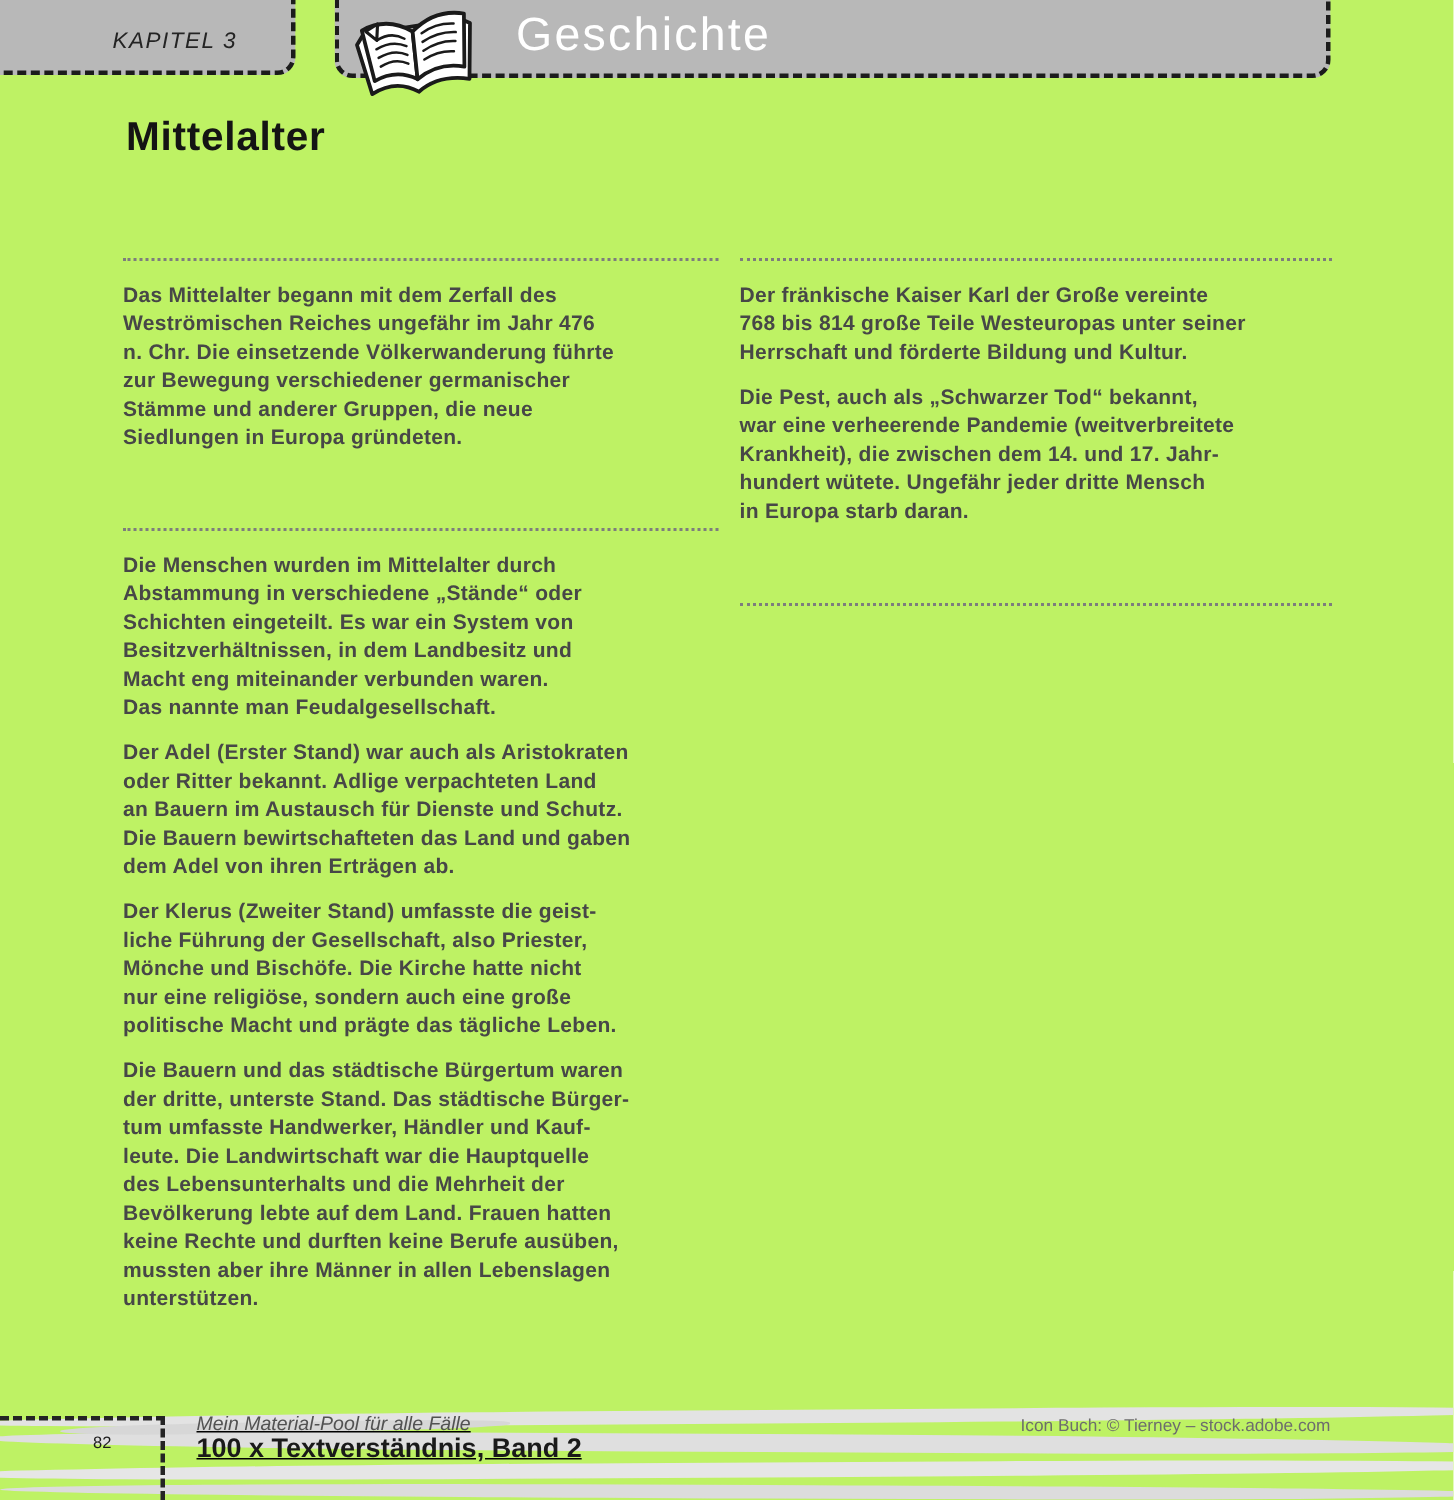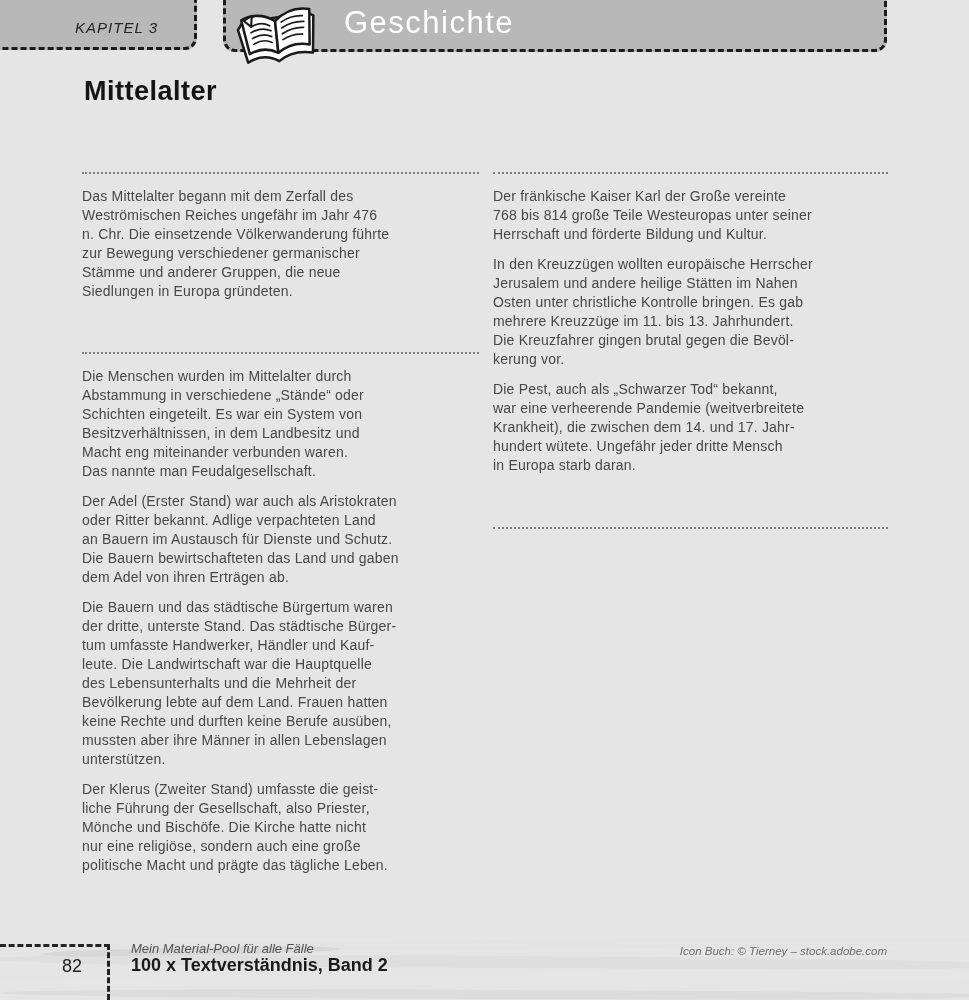"KAPITEL 3" .page { background: #e5e5e5 -> #bef264 }
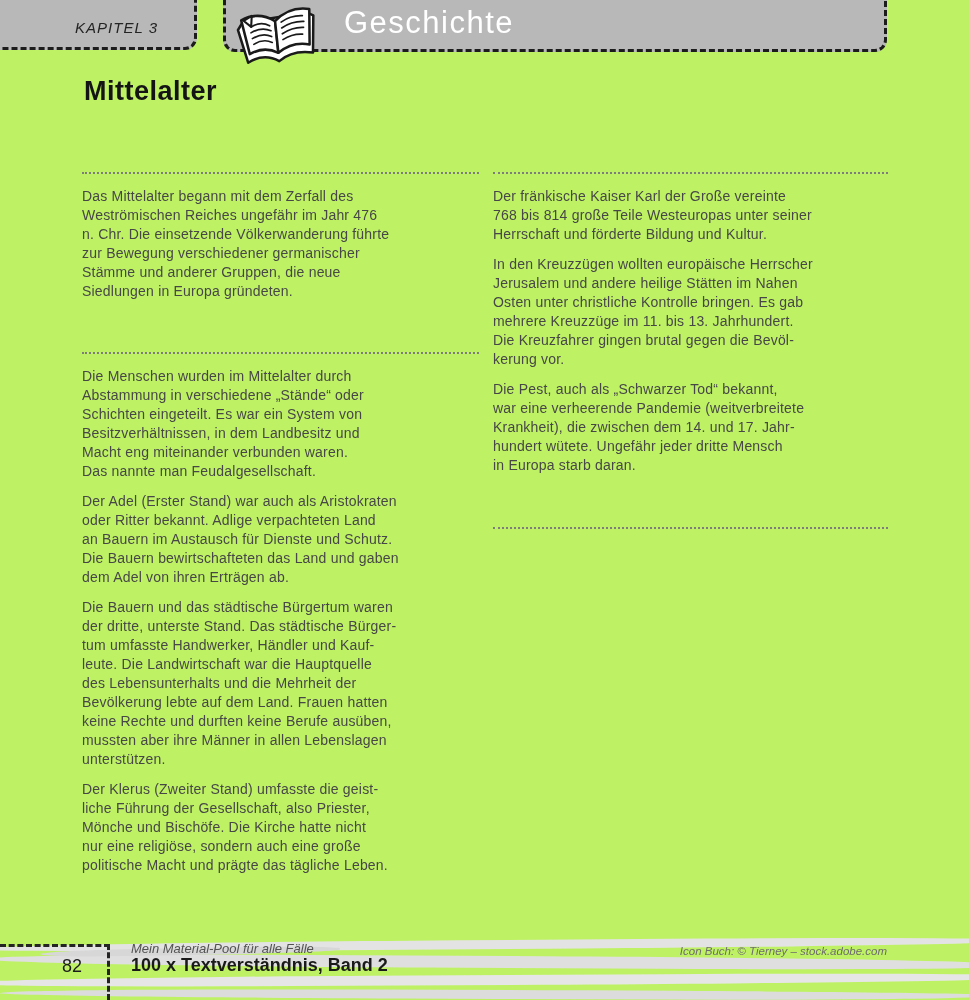"Das Mittelalter begann mit dem" .body-par { font-weight: none -> bold }
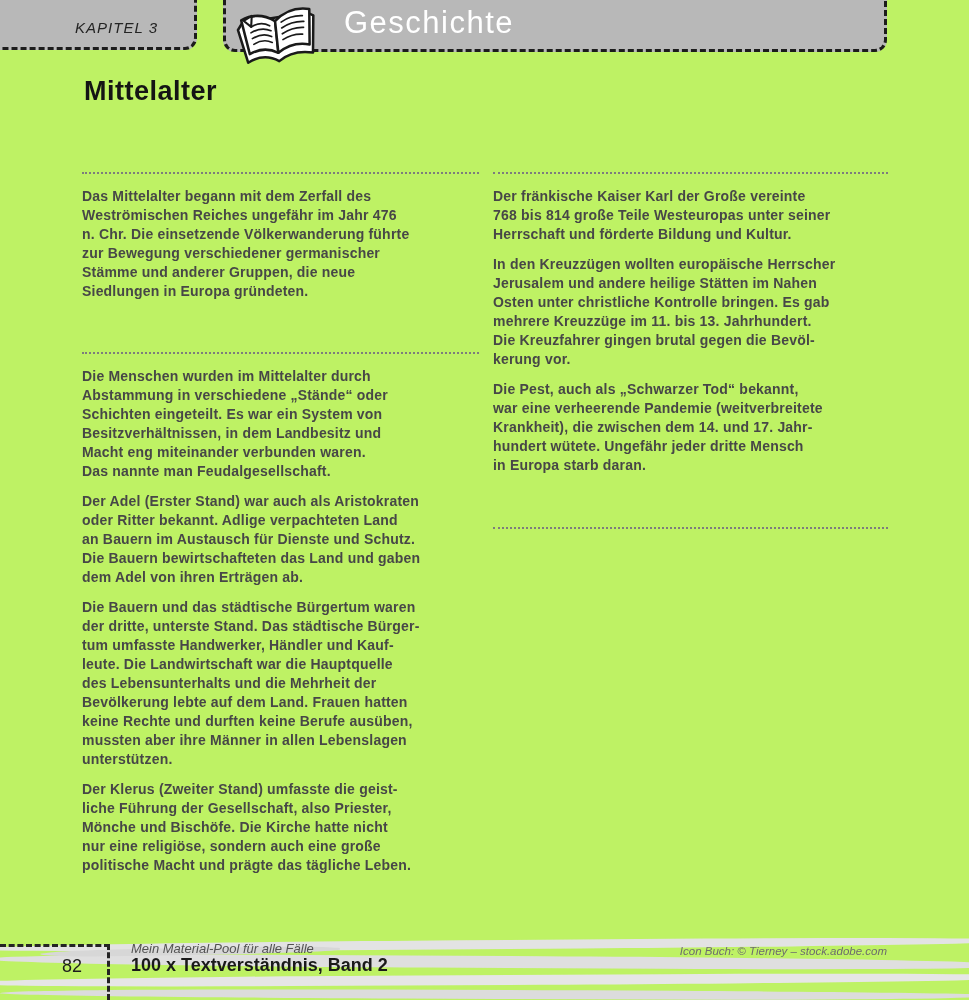"In den Kreuzzügen wollten europäische" p.body-par { html: <p>In den Kreuzzügen wollten europäische Herrscher Jerusalem und andere heilige Stätten im Nahen Osten unter christliche Kontrolle bringen. Es gab mehrere Kreuzzüge im 11. bis 13. Jahrhundert. Die Kreuzfahrer gingen brutal gegen die Bevöl- kerung vor.</p> -> none }
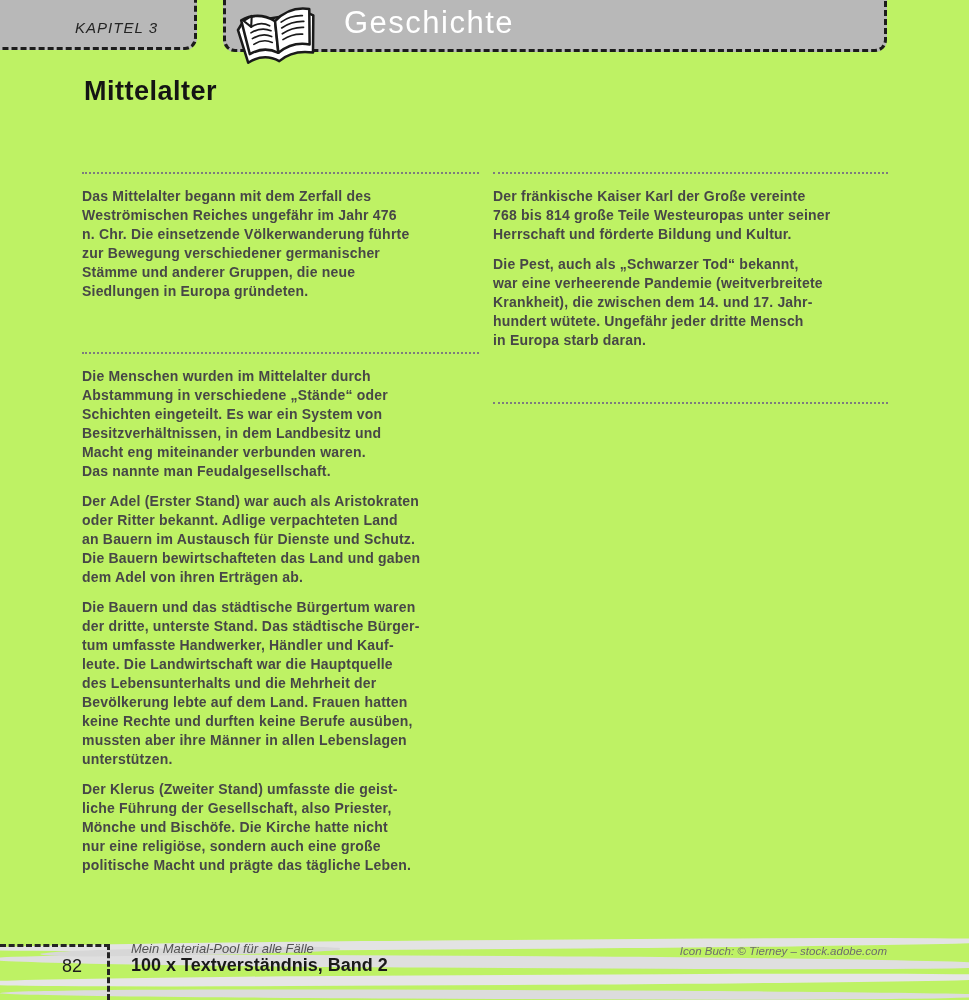"Die Bauern und das städtische" p.body-par { order: before "Der Klerus (Zweiter Stand) umfasste" -> after "Der Klerus (Zweiter Stand) umfasste" }
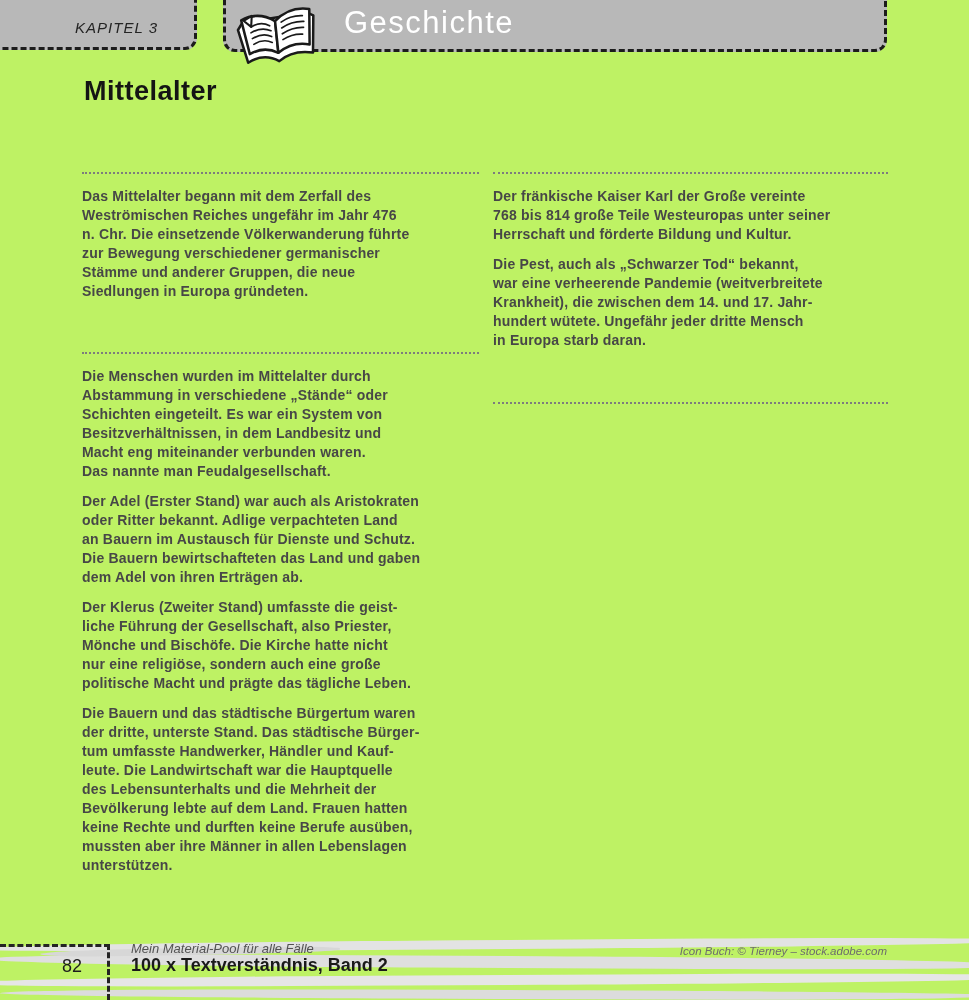"Mein Material-Pool für alle Fälle" .series-block { text-decoration: none -> underline }
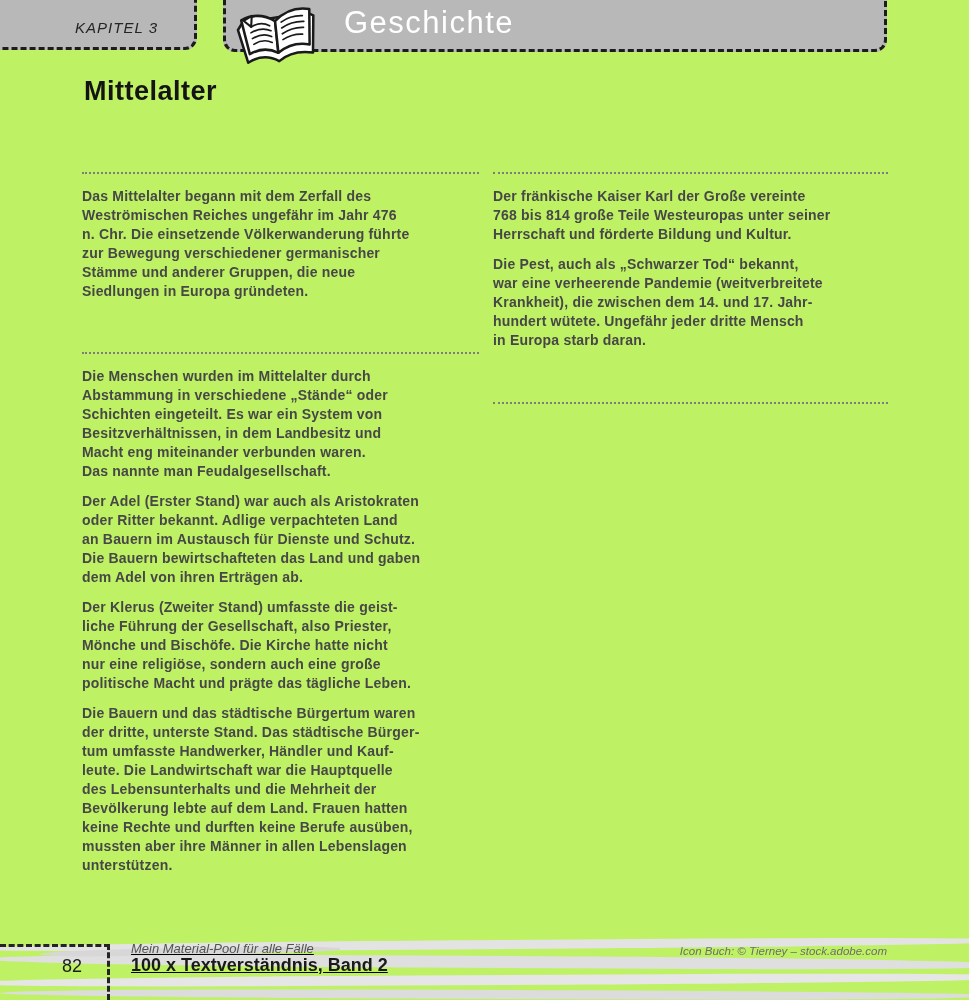"Icon Buch: © Tierney –" .credit-icon-line { font-style: italic -> none }
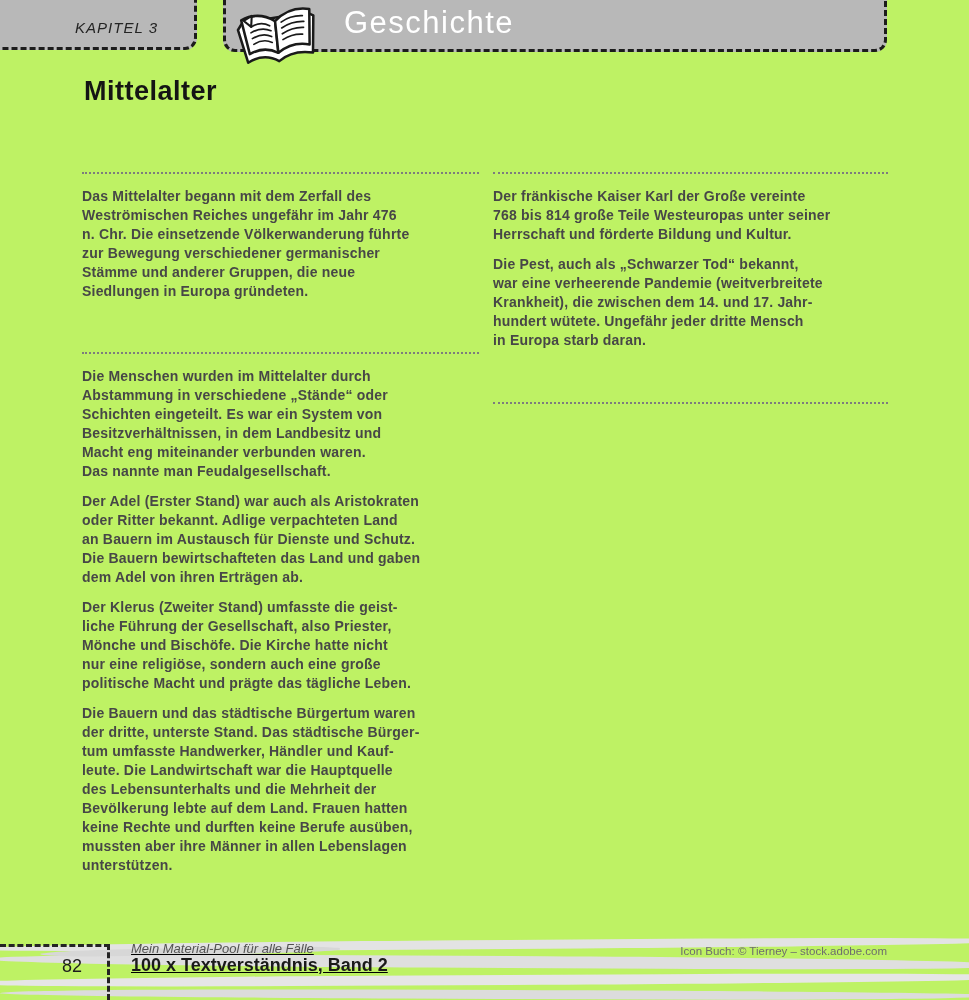"82" .page-number { font-size: 18px -> 11px }
